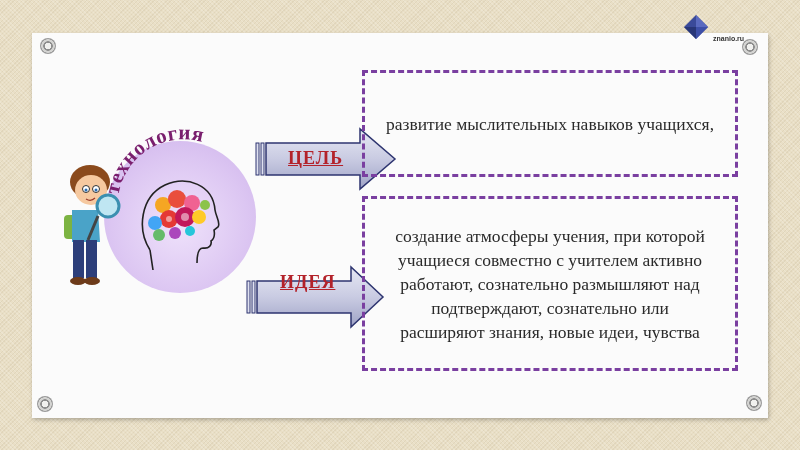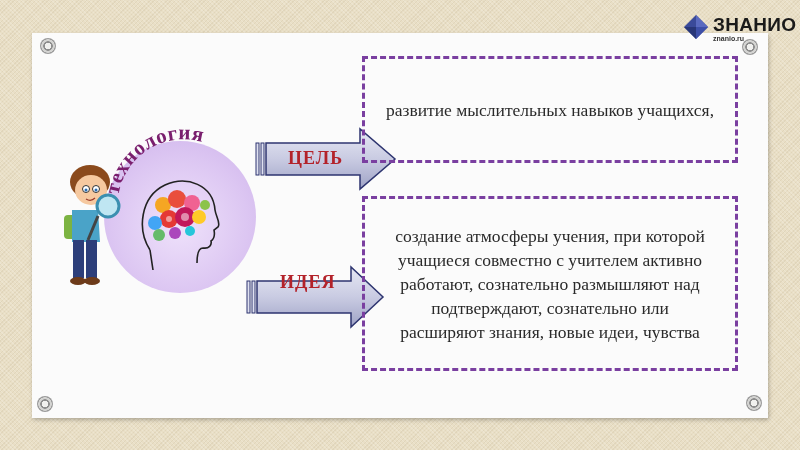"ЗНАНИО" div.logo-title { html: <div>ЗНАНИО</div> -> none }
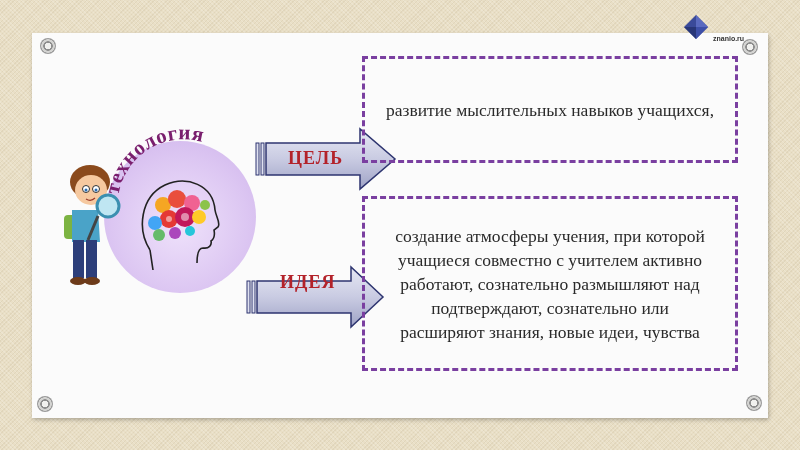"развитие мыслительных навыков учащихся," div.box { top: 56px -> 70px }
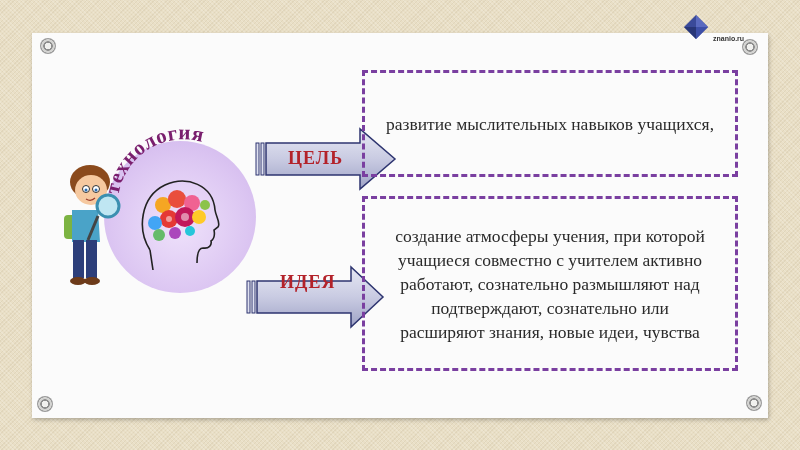"ЦЕЛЬ" .arrow-label { text-decoration: none -> underline }
